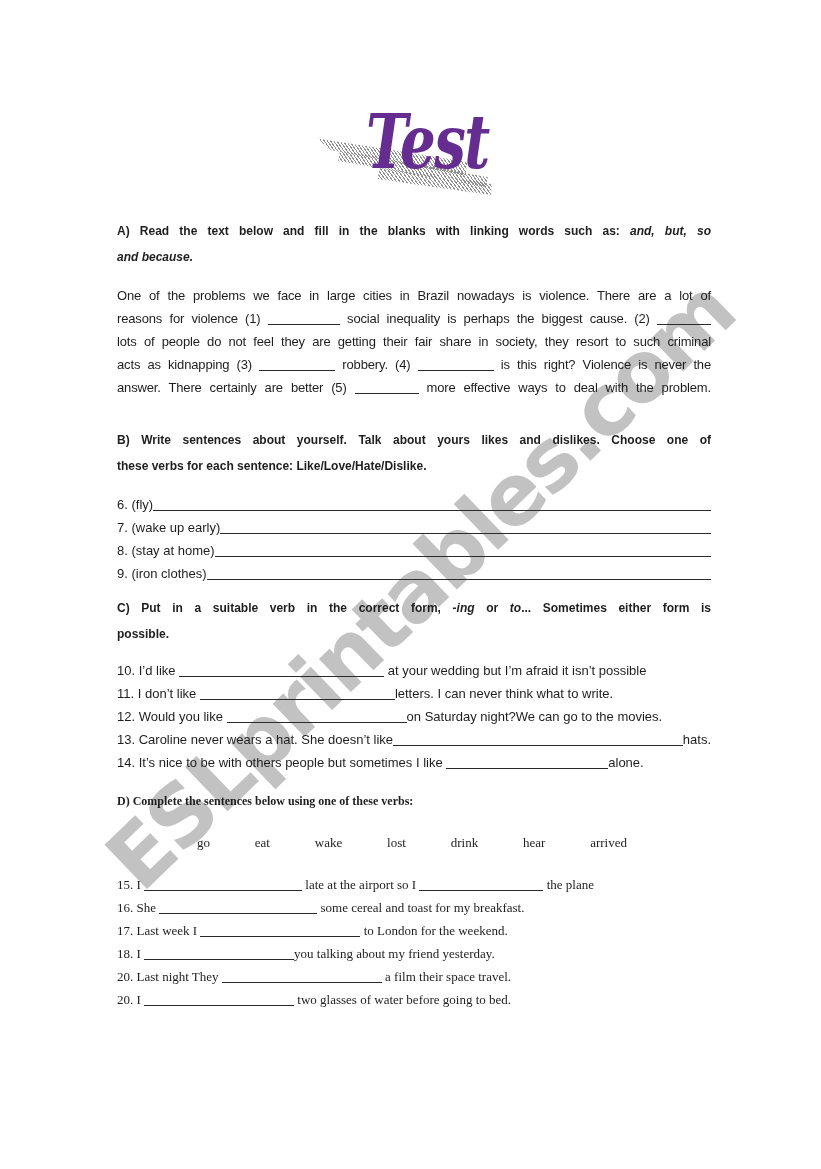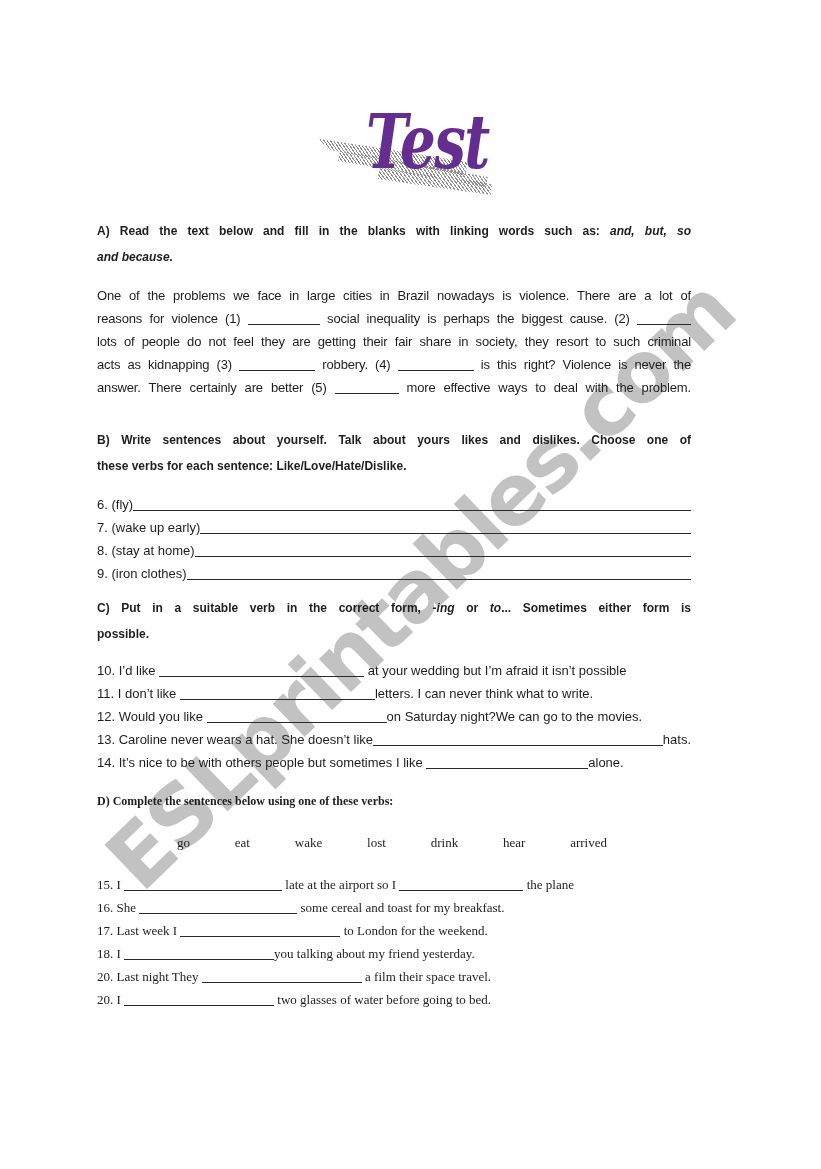"A) Read the text below" .content { left: 97px -> 117px }
